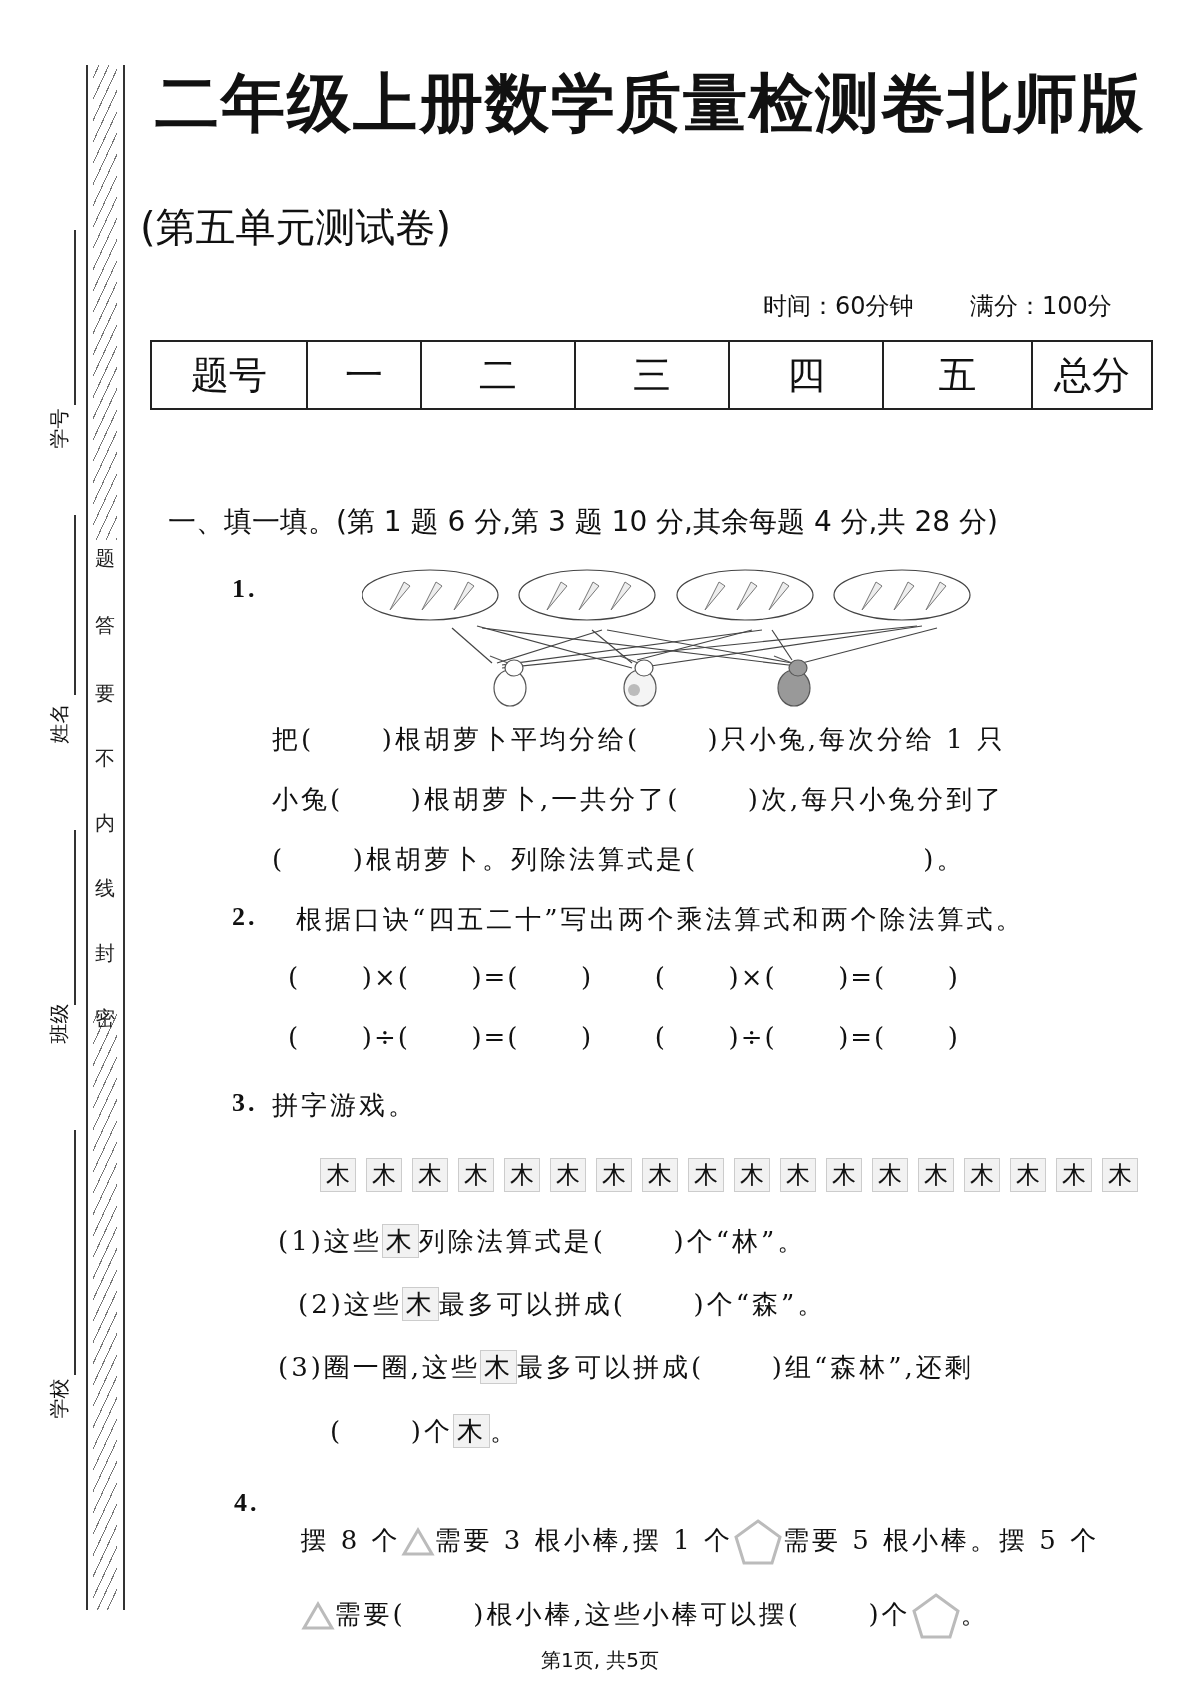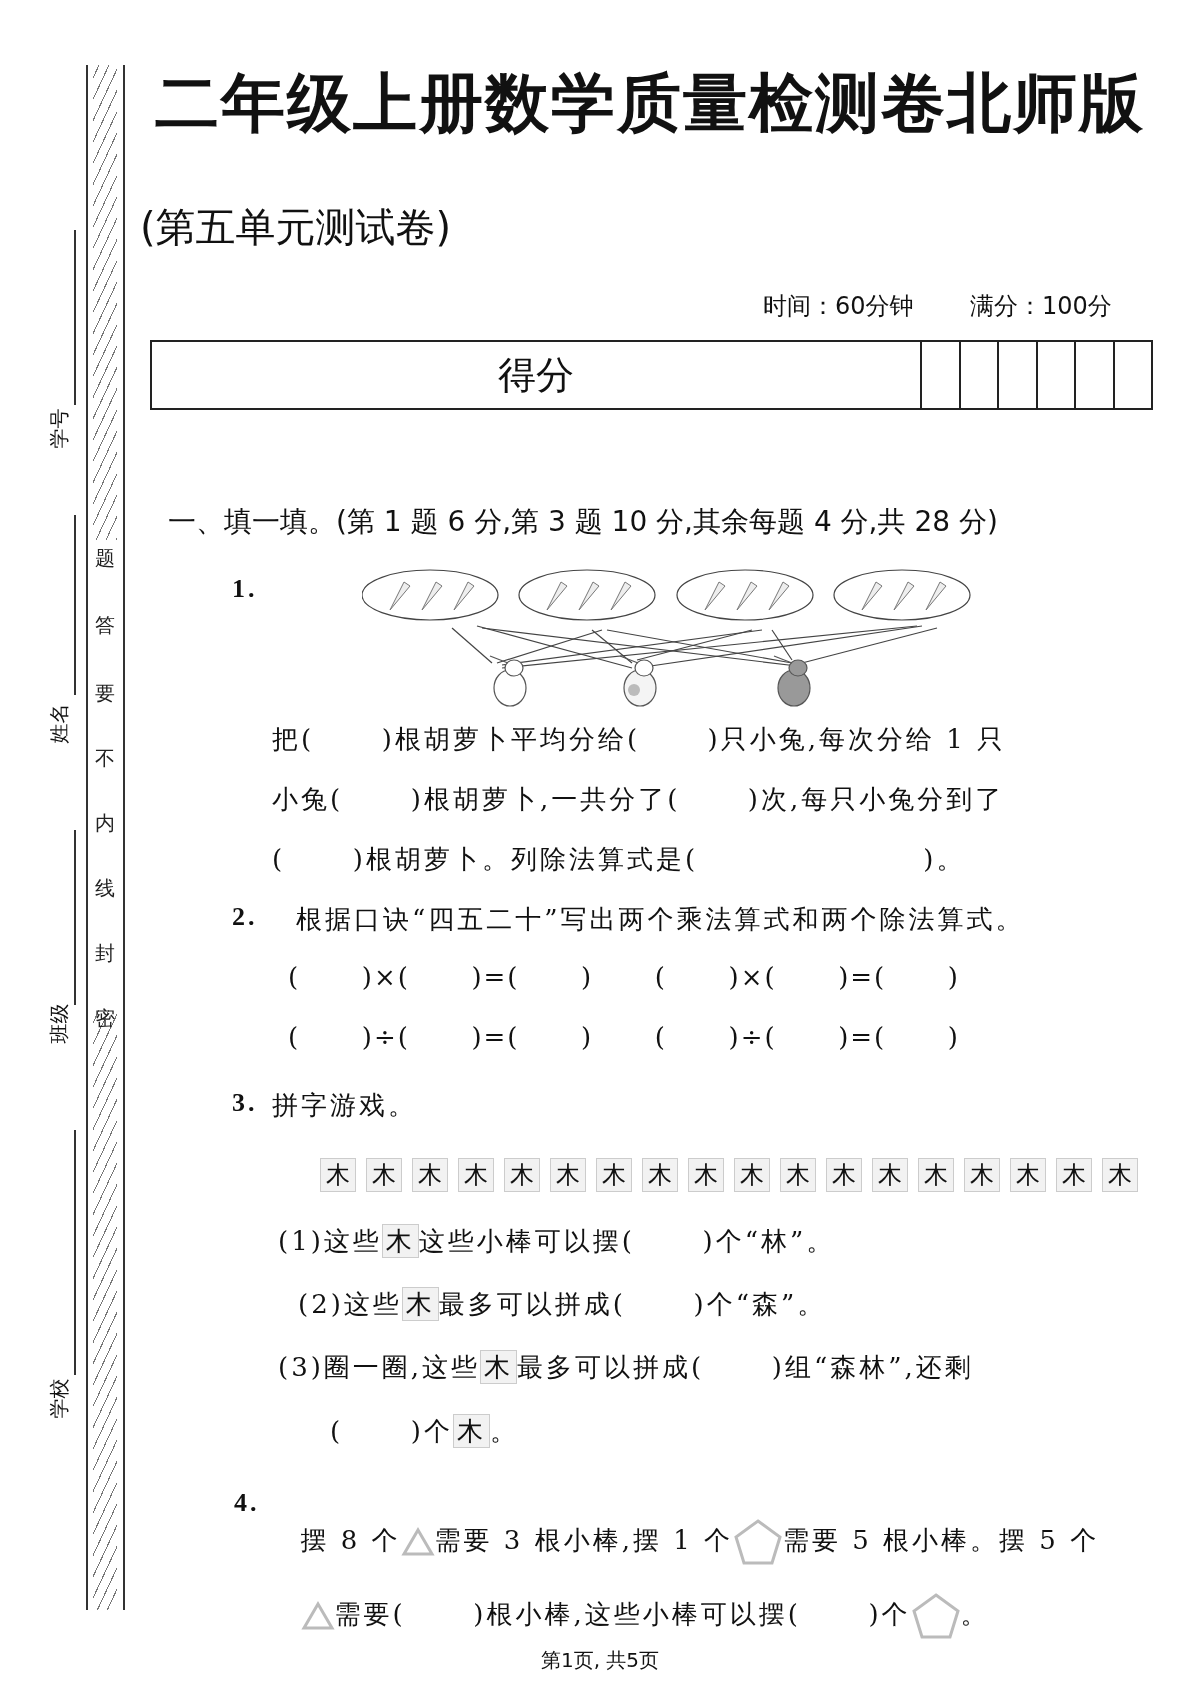"题号" tr { html: none -> <tr> <td>题号</td> <td>一</td> <td>二</td> <td>三</td> <td>四</td> <td>五</td> <td>总分</td> </tr> }
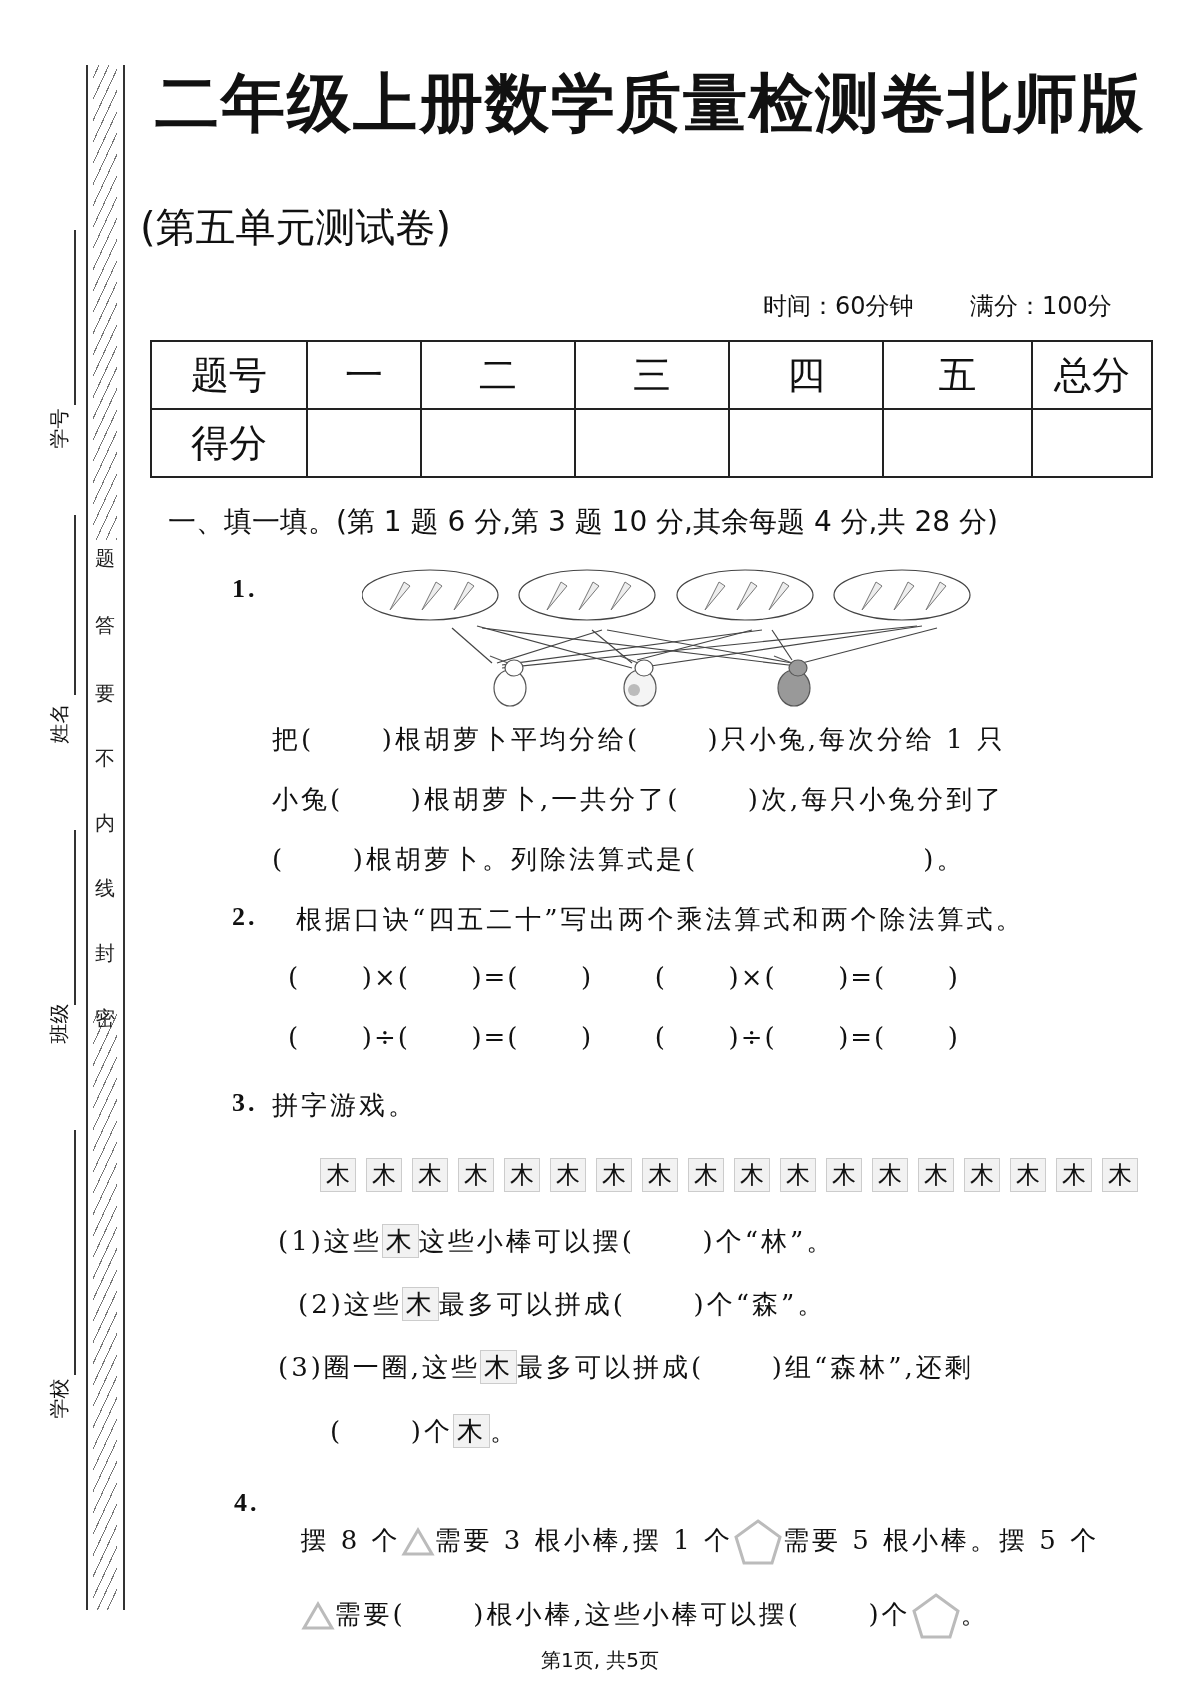"得分" tr { html: <tr> <td>得分</td> <td></td> <td></td> <td></td> <td></td> <td></td> <td></td> </tr> -> none }
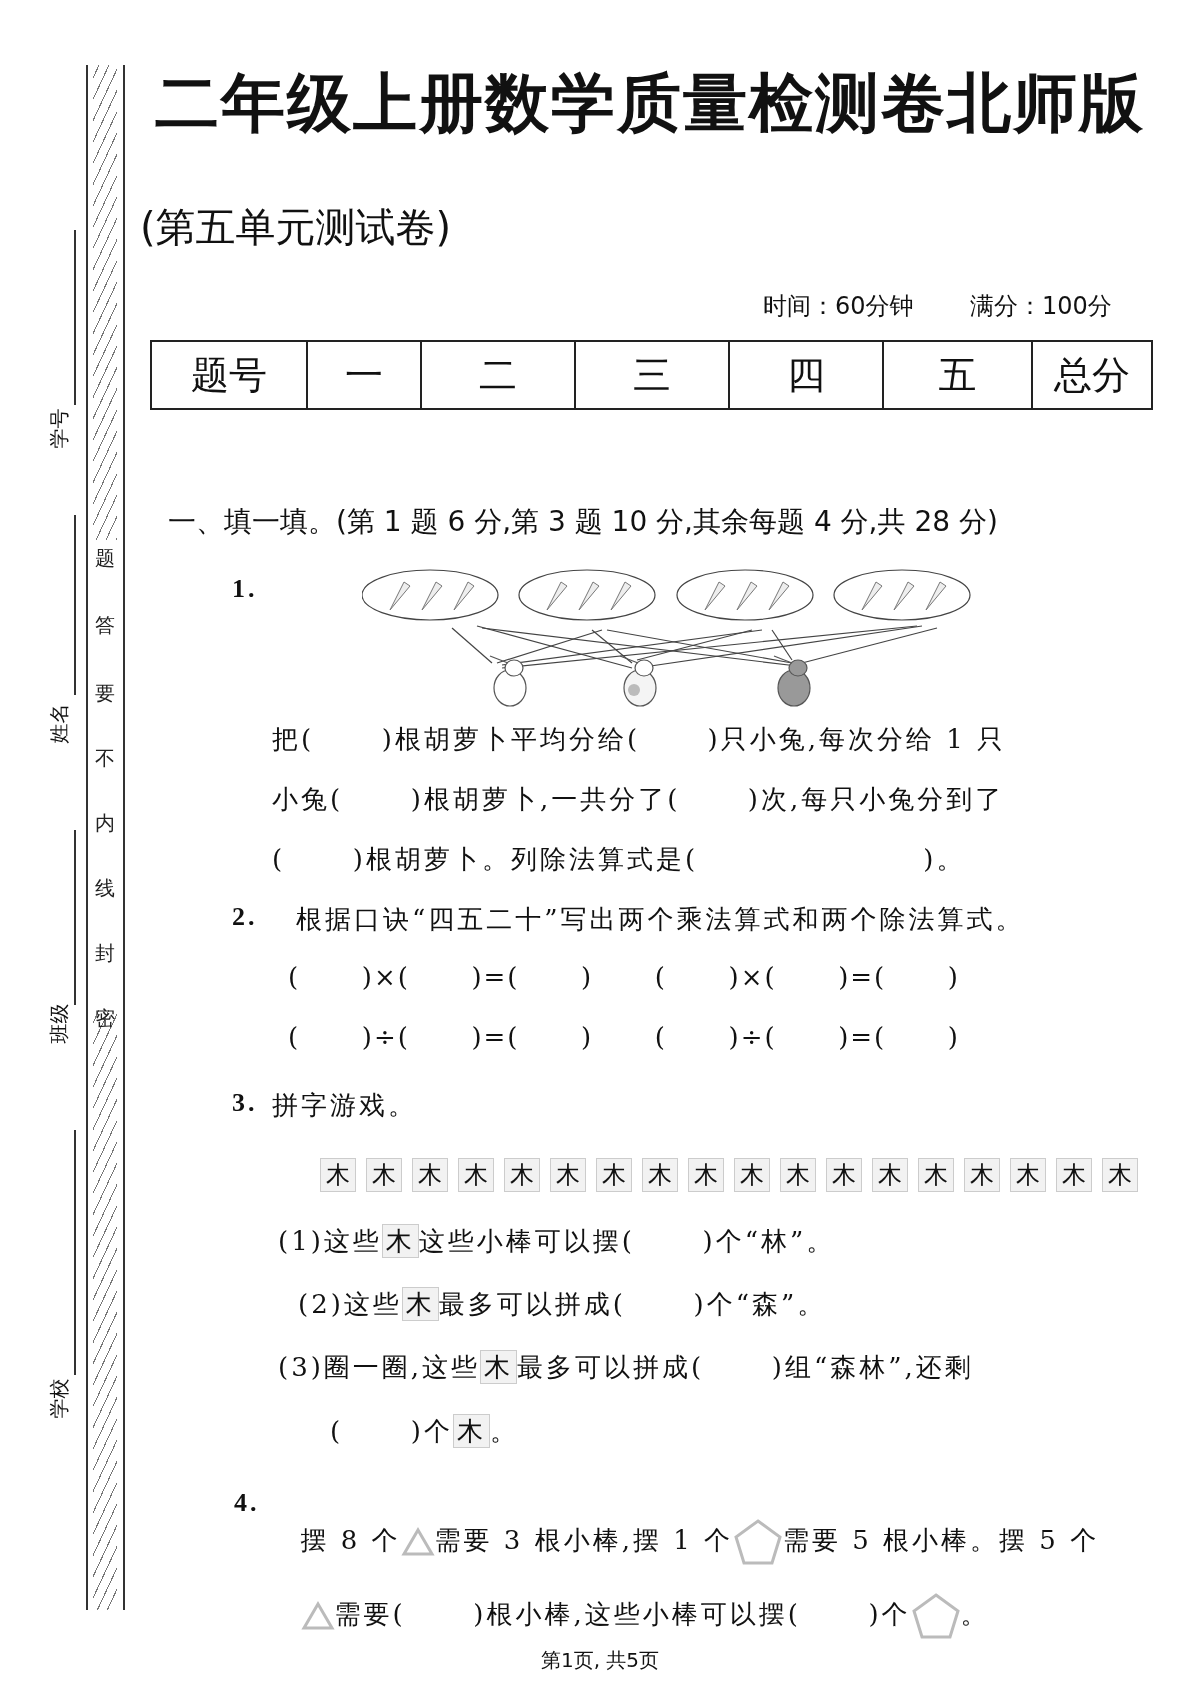"这些小棒可以摆( )个“林”。" span { text: 这些小棒可以摆 -> 列除法算式是 }
